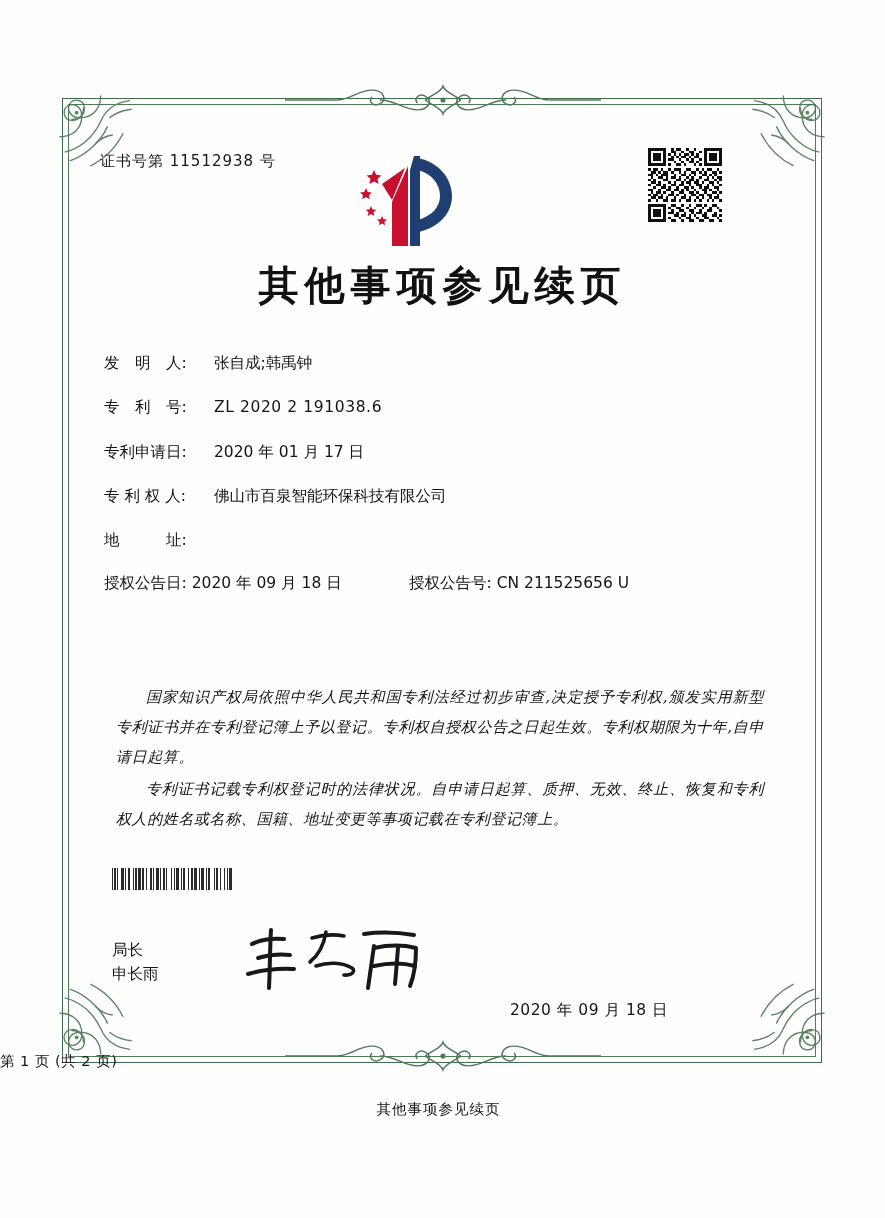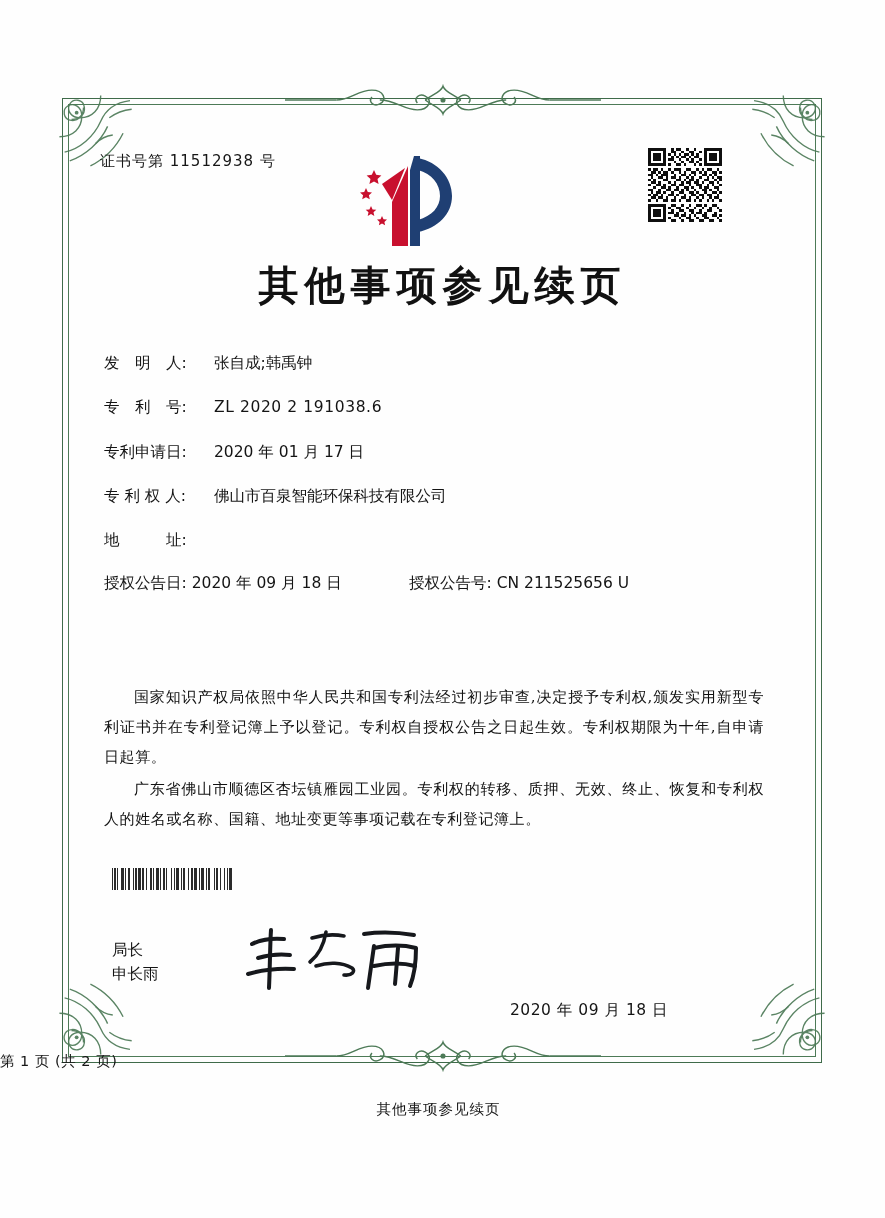"国家知识产权局依照中华人民共和国专利法经过初步审查,决定授予专利权,颁发实用新型" .paragraphs p { font-style: none -> italic; margin: 0 0 2px 0 -> 0 0 2px 12px }
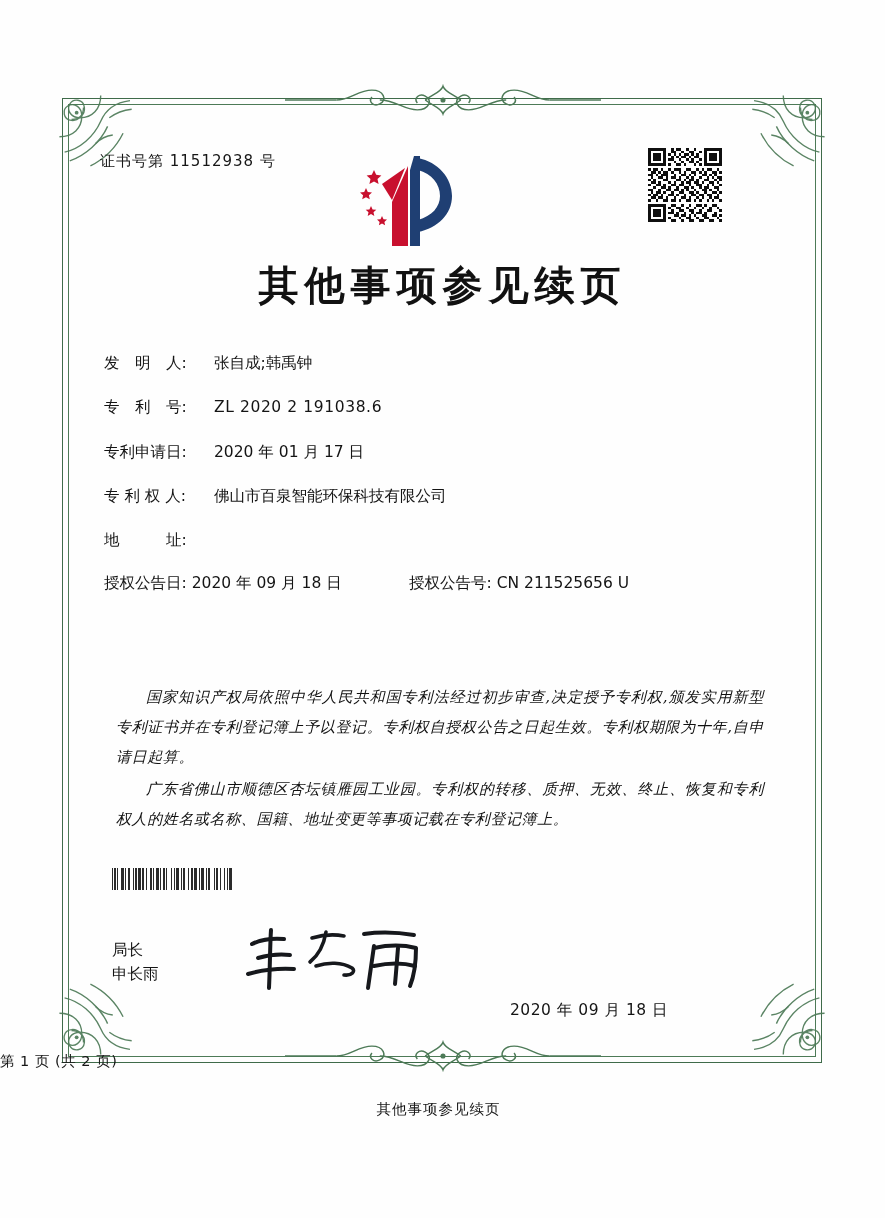"广东省佛山市顺德区杏坛镇雁园工业园。专利权的转移、质押、无效、终止、恢复和专利权" p { text: 广东省佛山市顺德区杏坛镇雁园工业园。专利权的转移 -> 专利证书记载专利权登记时的法律状况。自申请日起算 }
